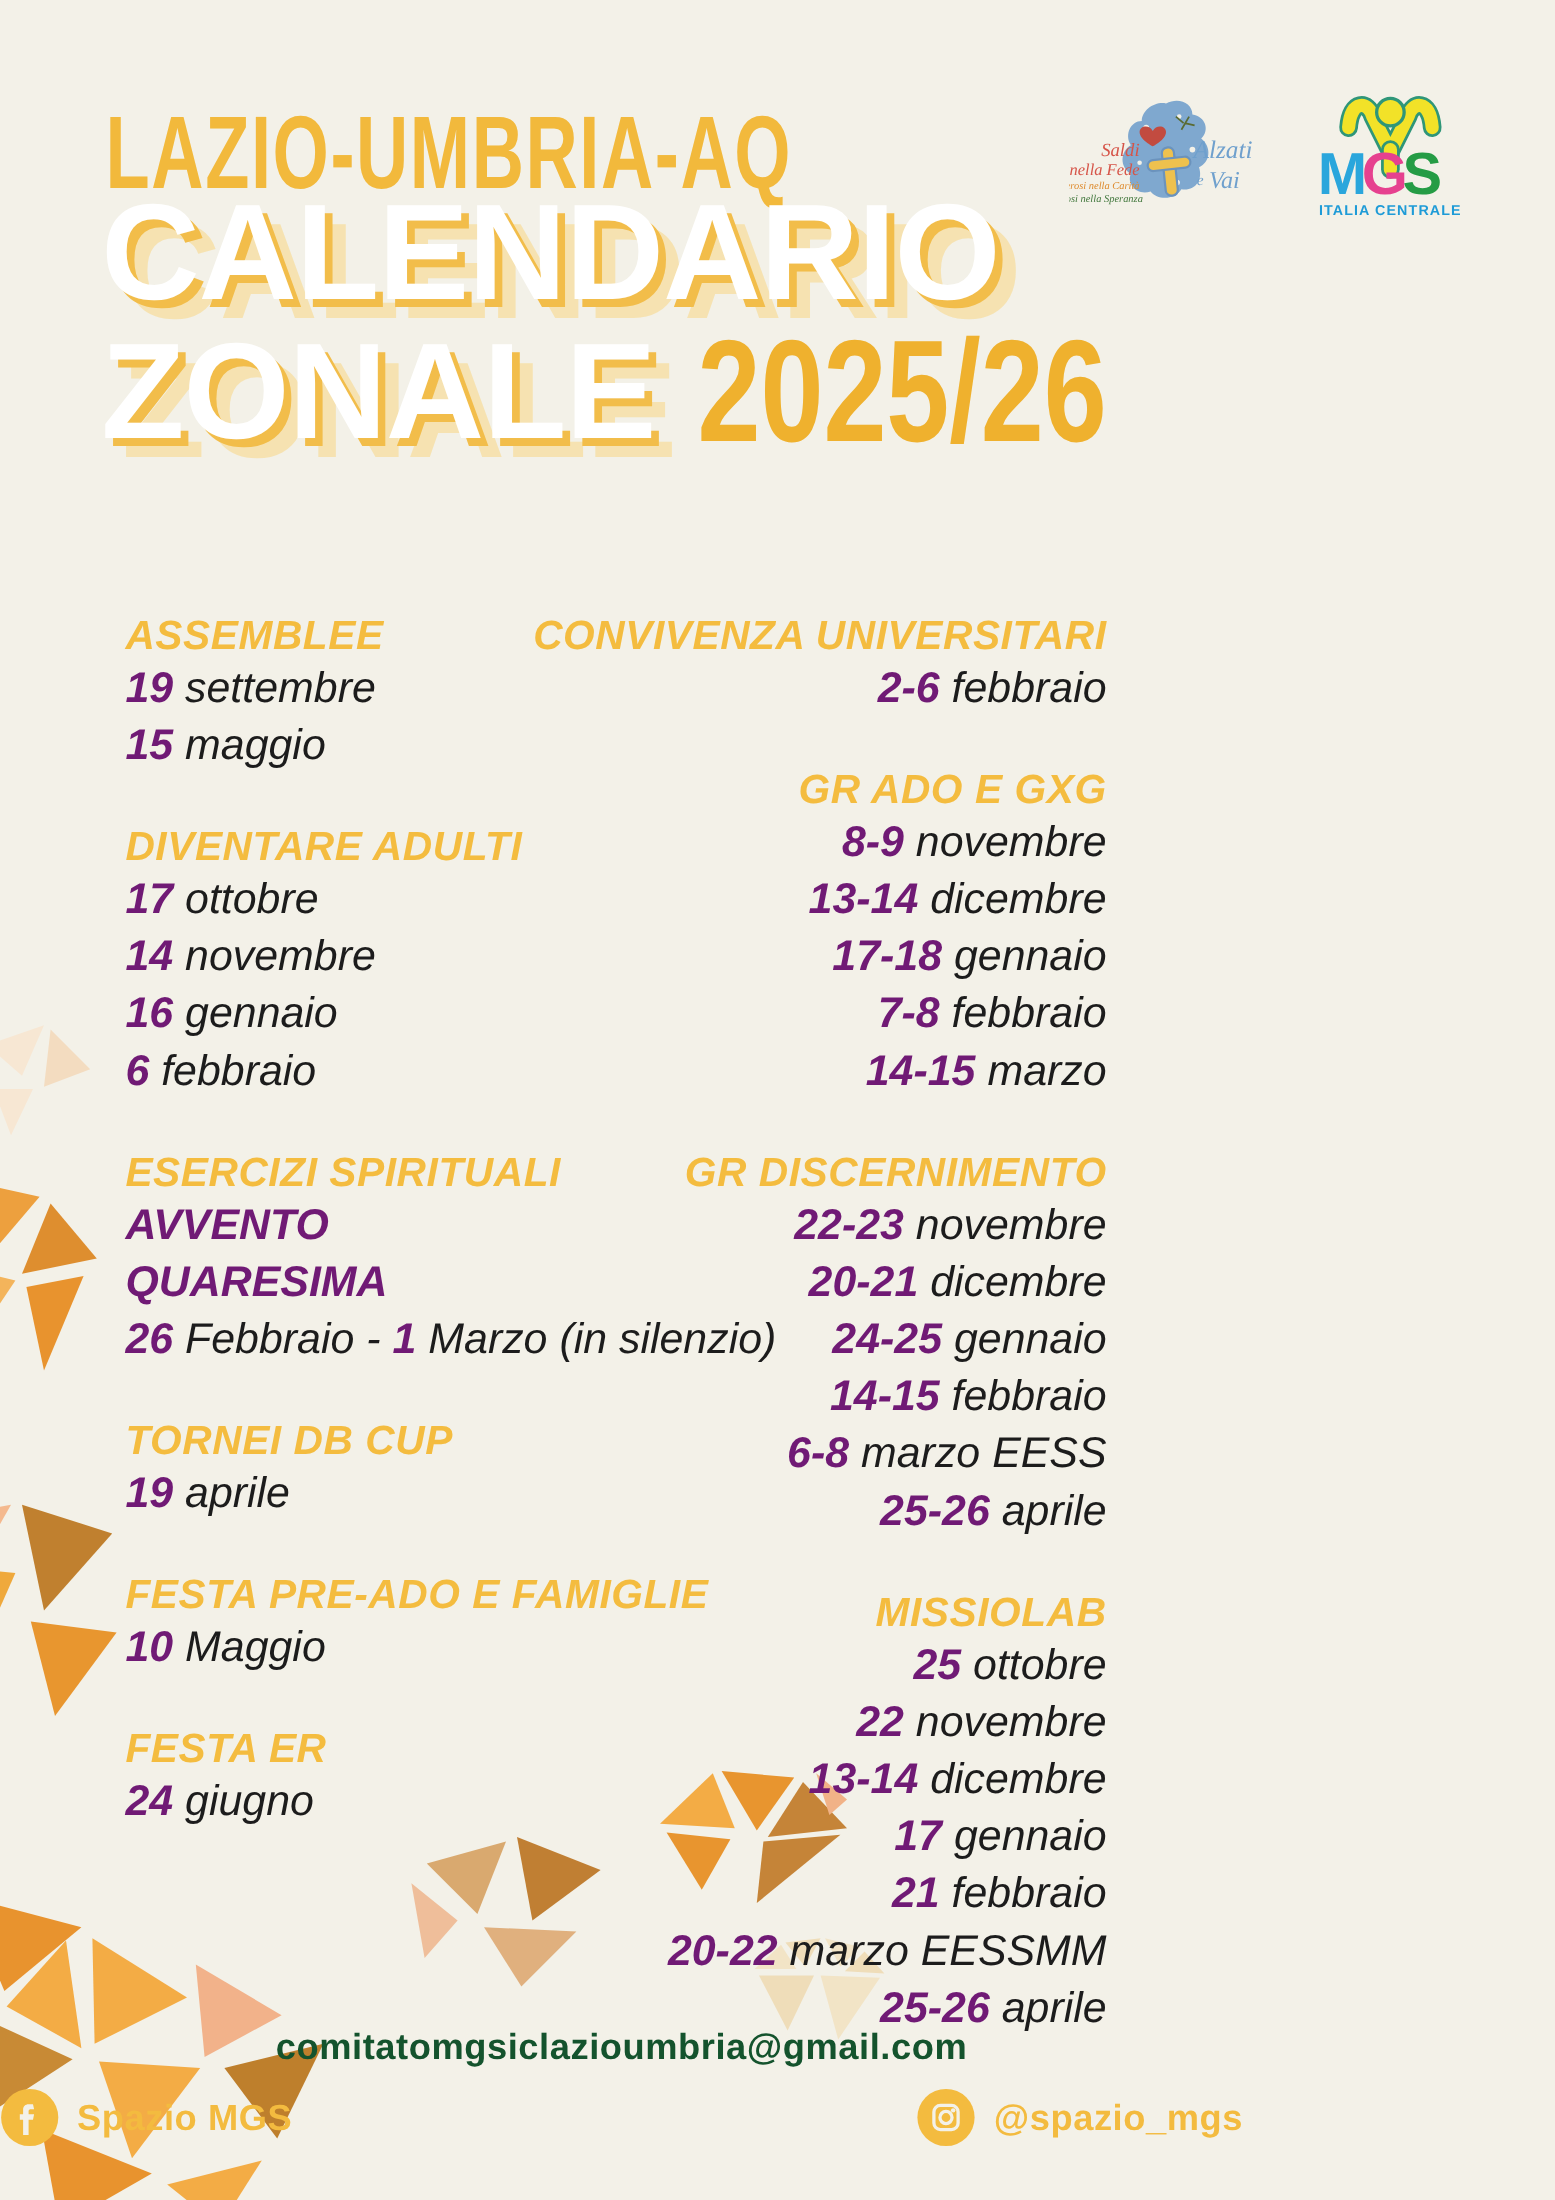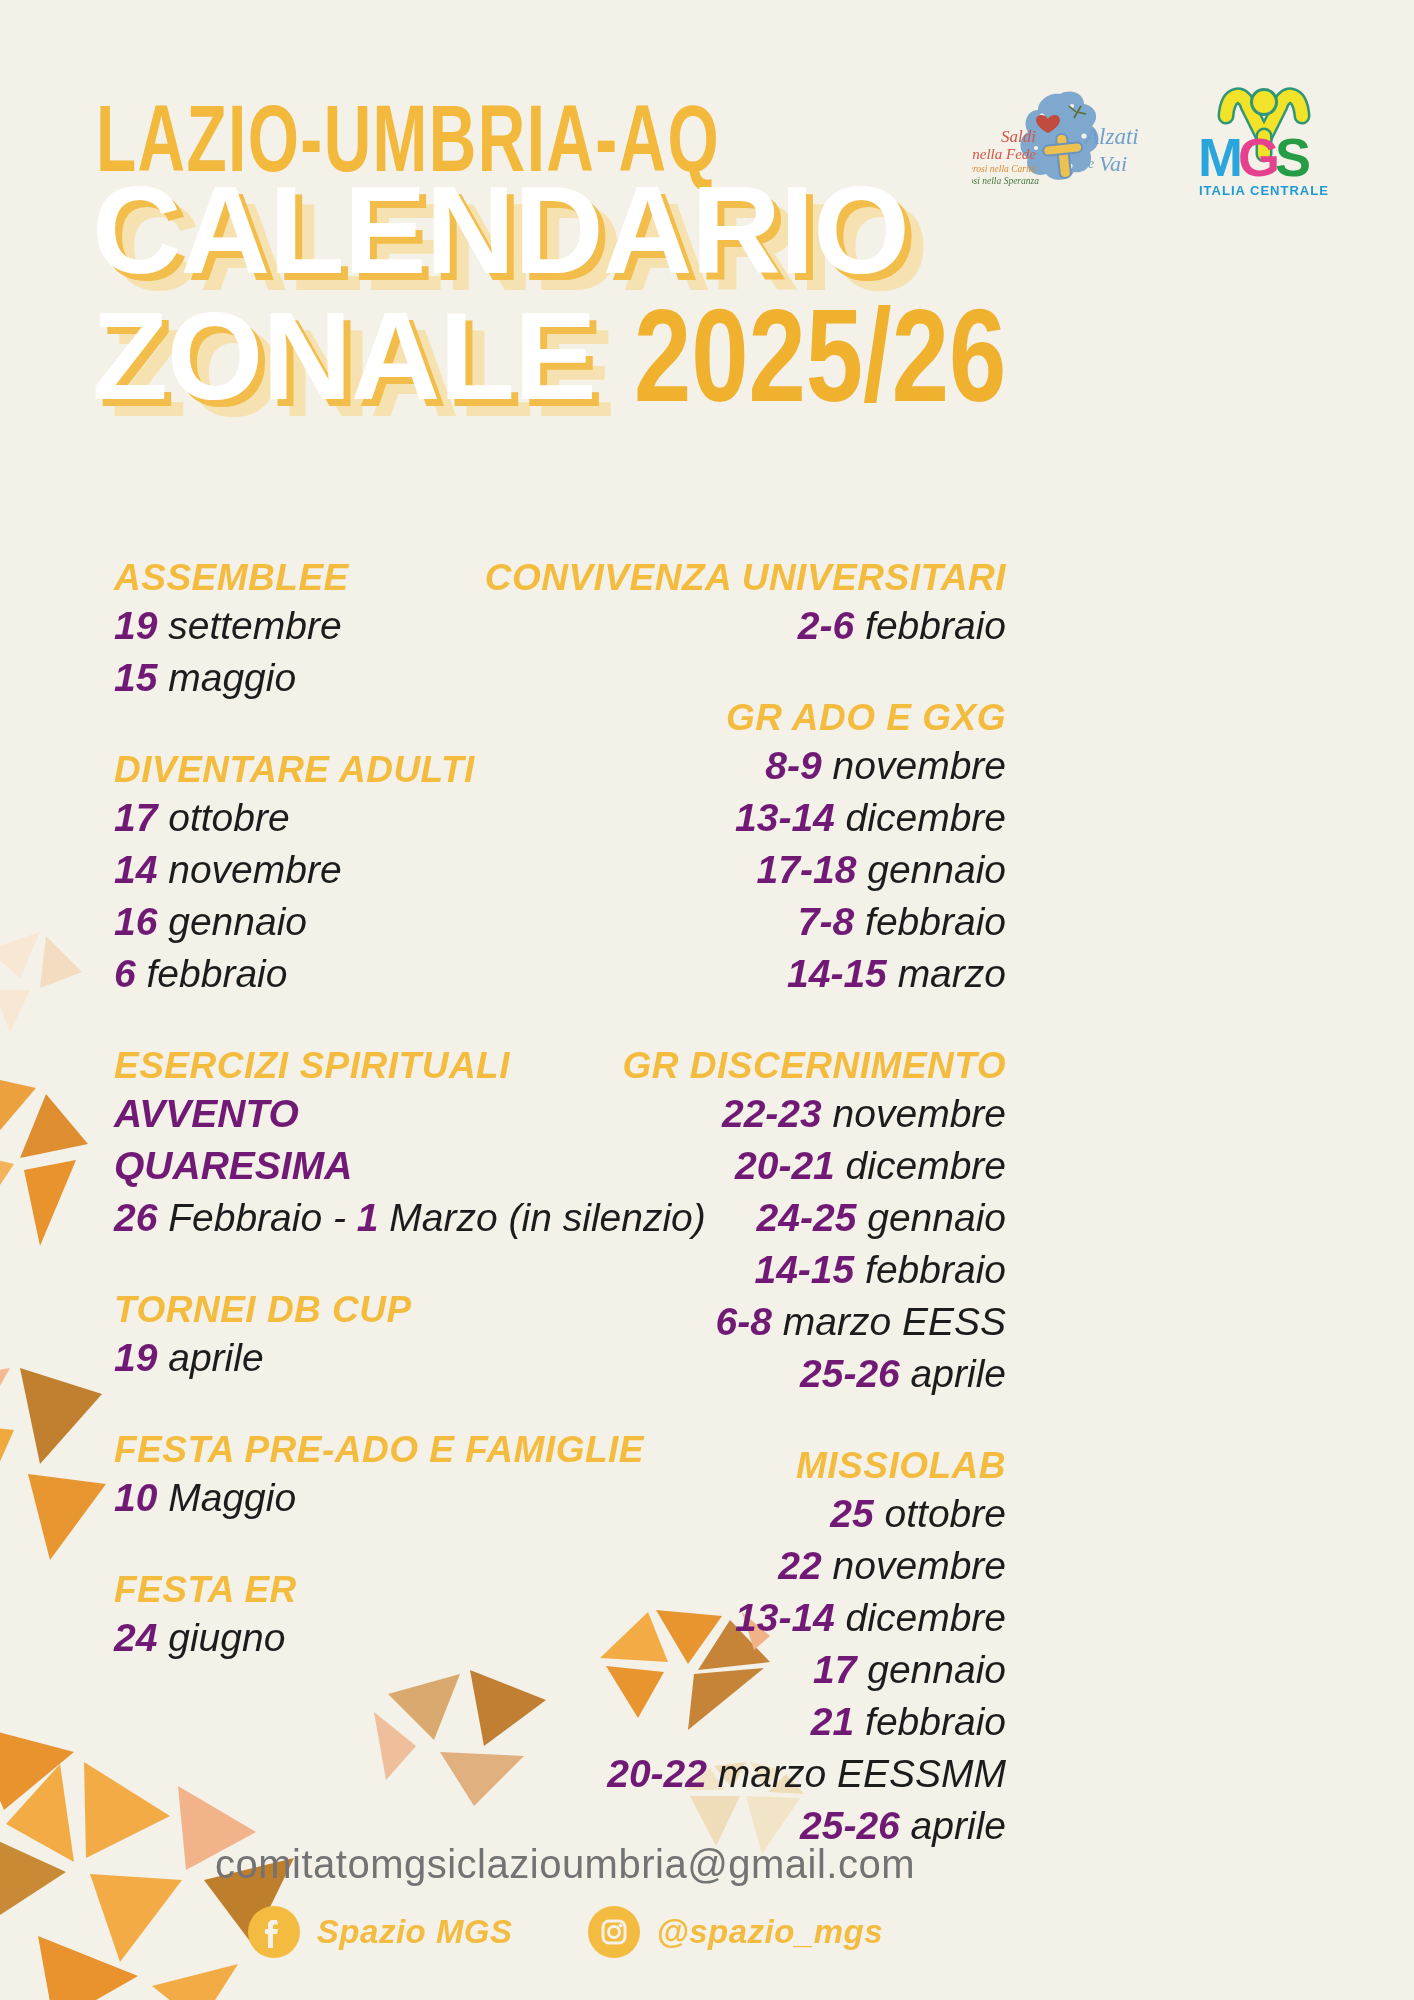"comitatomgsiclazioumbria@gmail.com" .email { color: #737373 -> #14532d; font-size: 40px -> 33px; font-weight: 400 -> 700 }
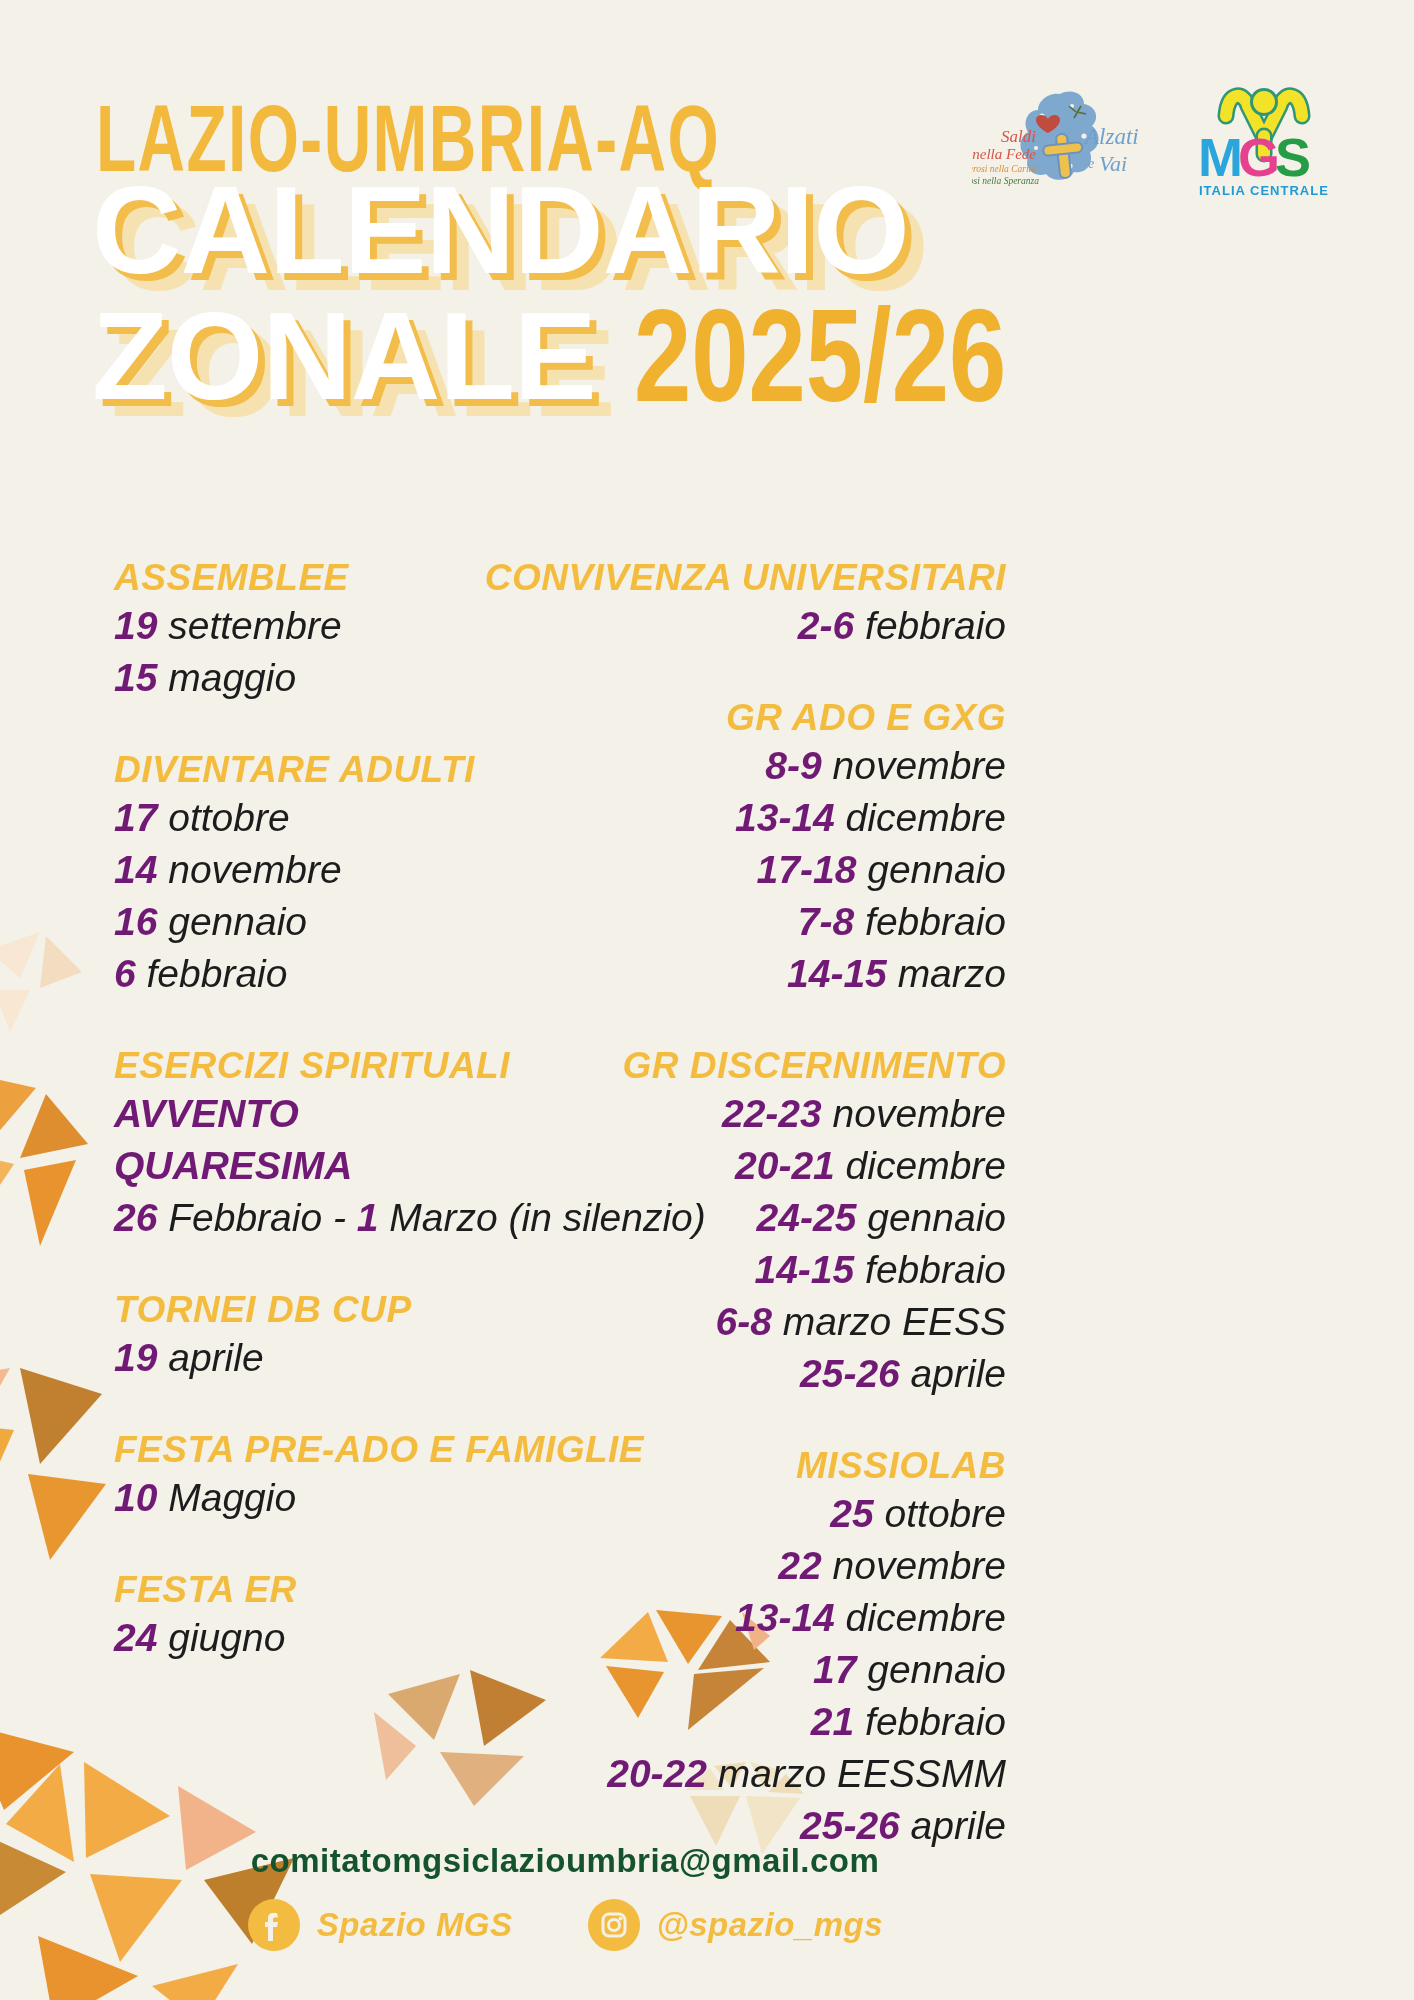"Spazio MGS" .social-row { font-style: italic -> none; justify-content: center -> space-between }
